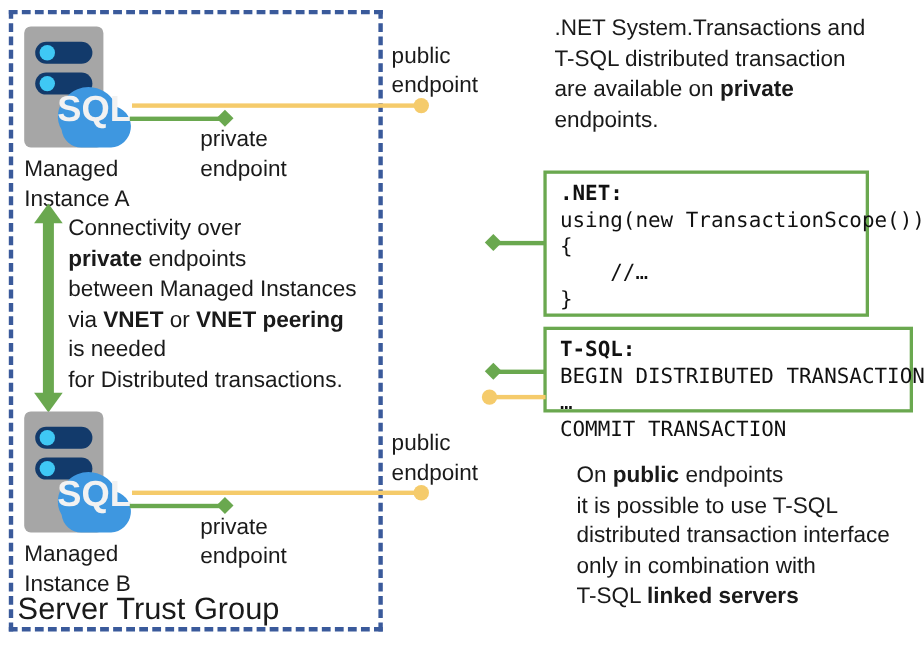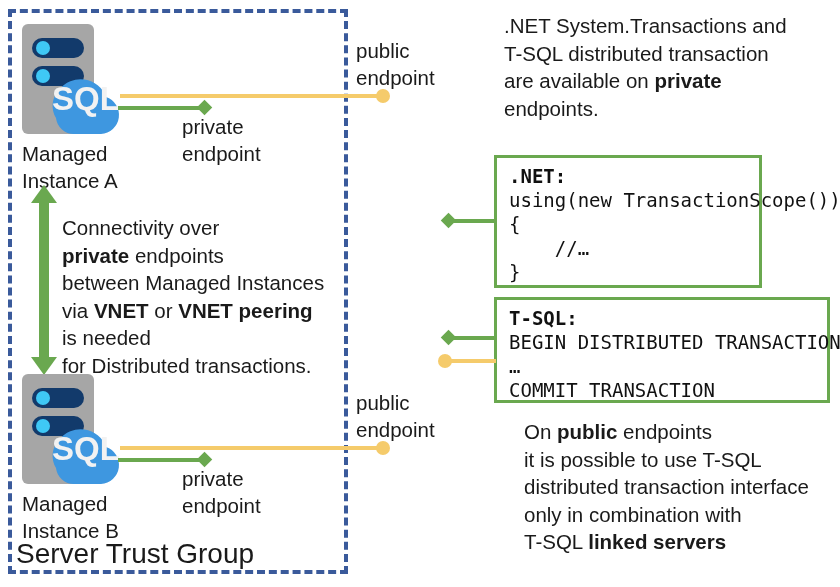".NET:" div.abs { width: 268px -> 296px }
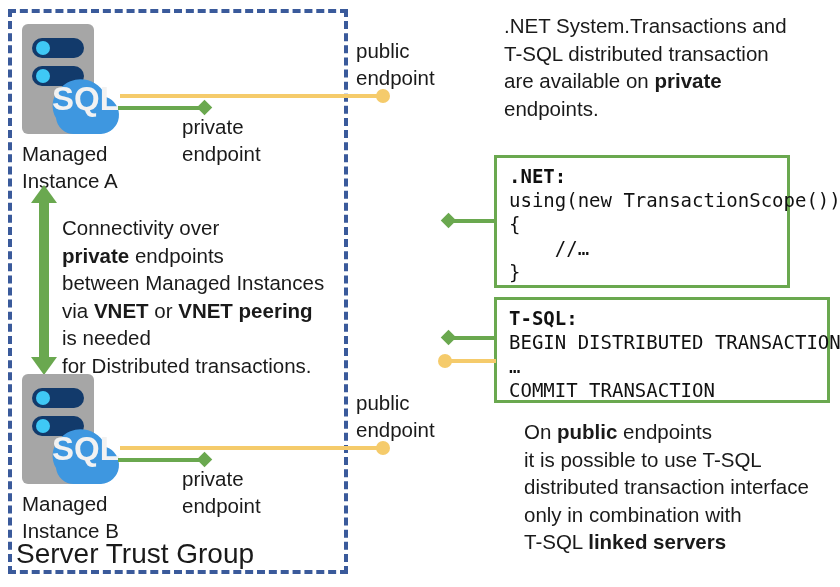"Connectivity over" div.abs { top: 214px -> 194px }
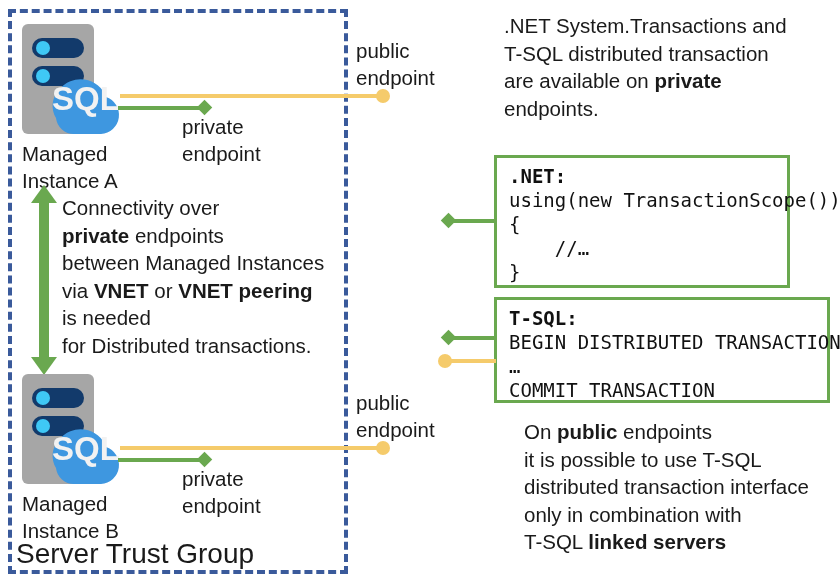"T-SQL:" div.abs { height: 106px -> 78px }
